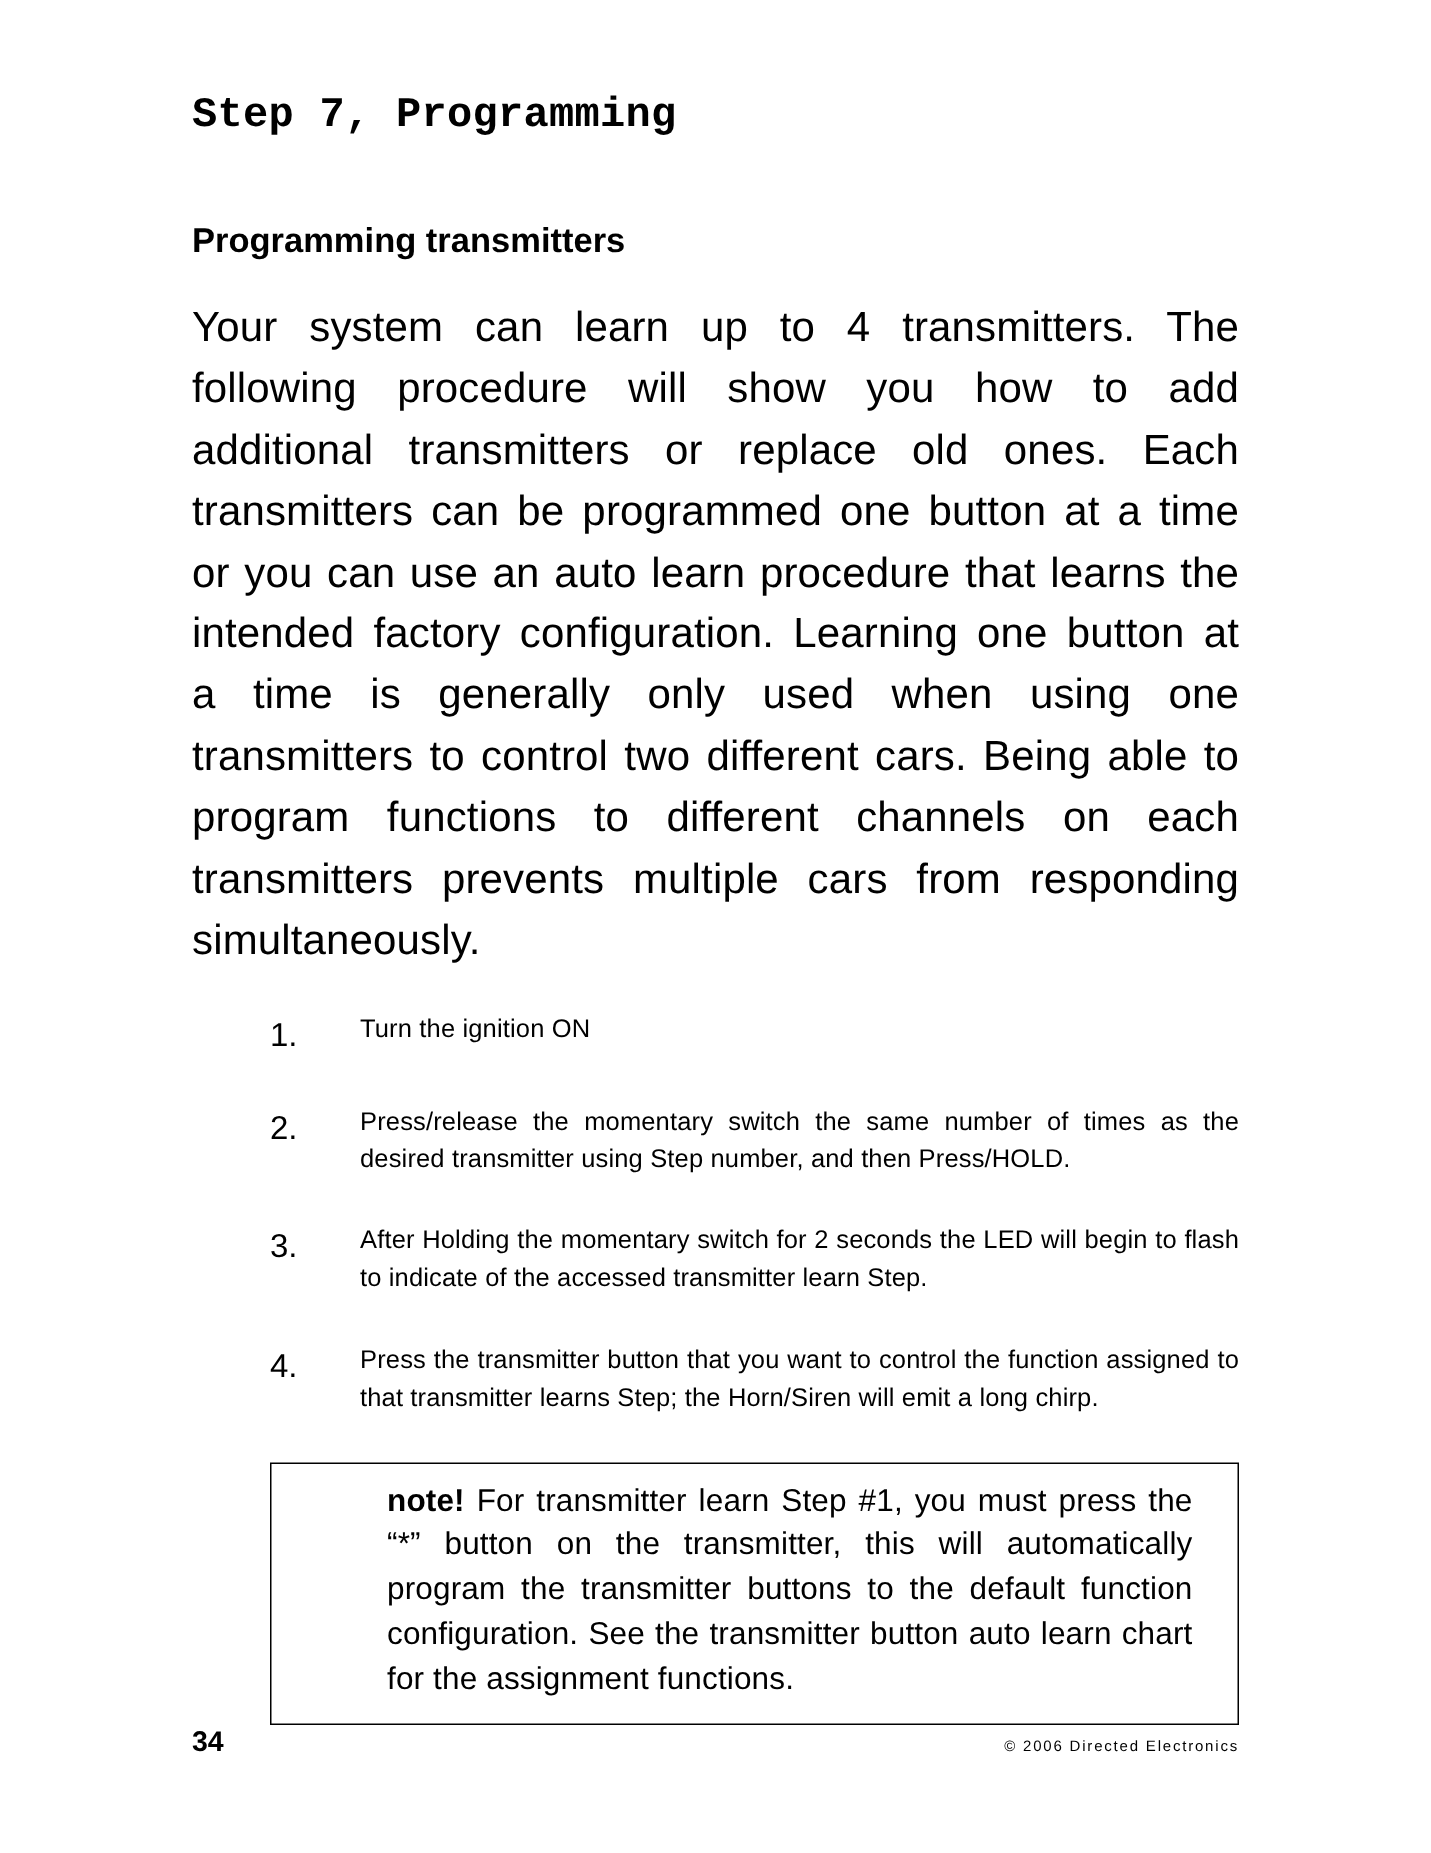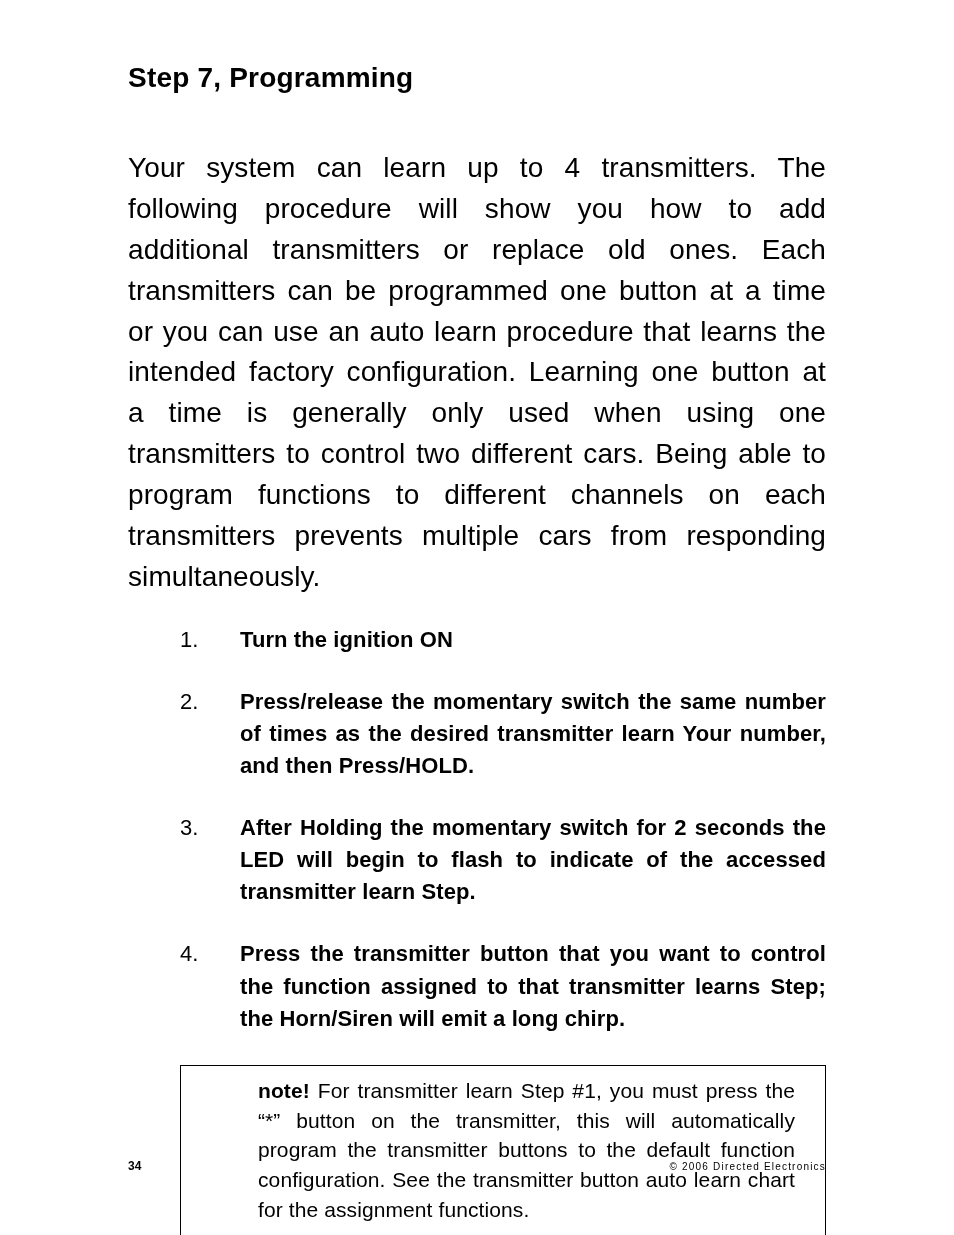"Step 7, Programming" .h1 { font-family: none -> Liberation Mono, monospace }
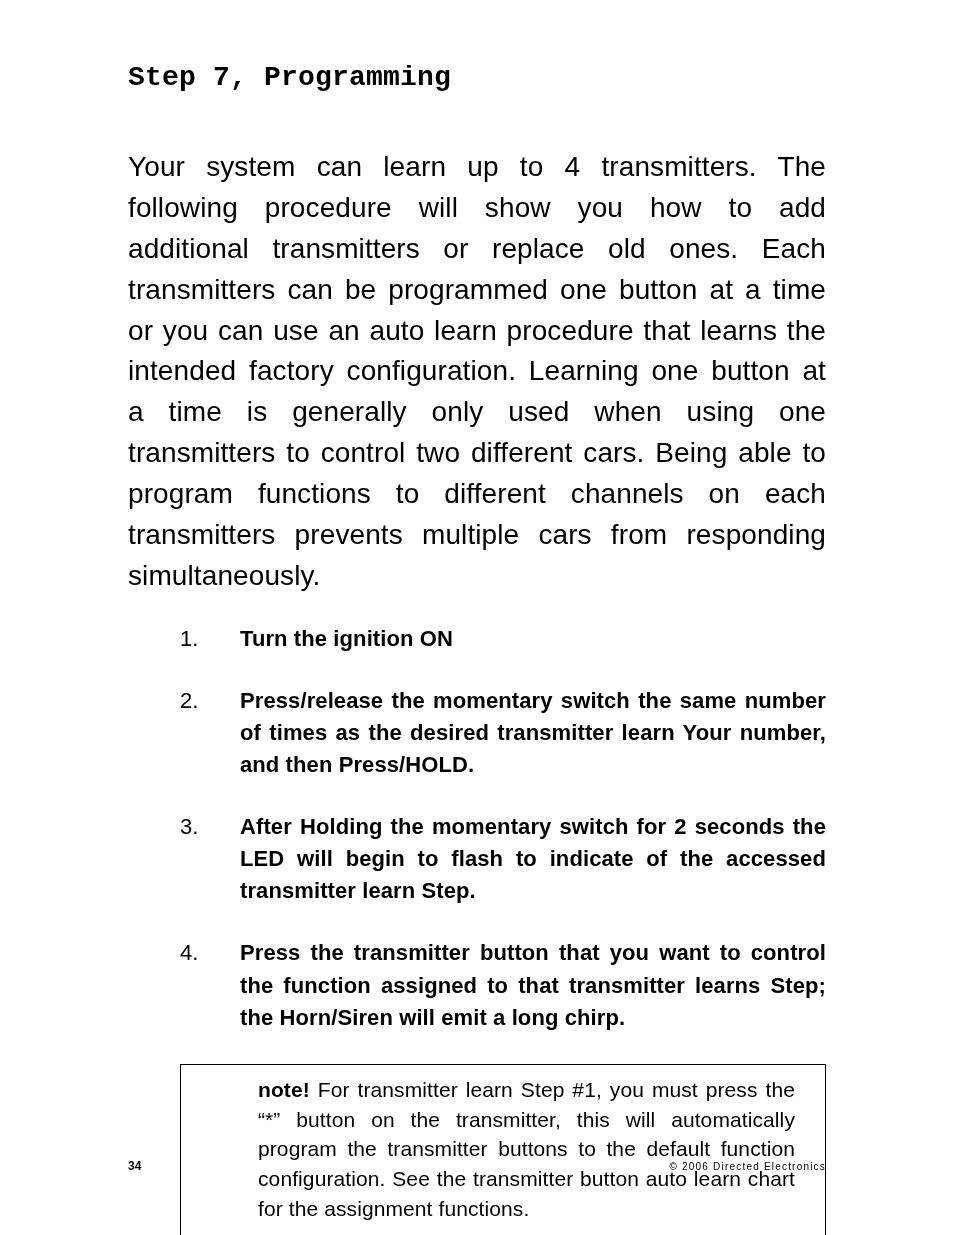"Programming transmitters" h2.h2 { html: none -> <h2>Programming transmitters</h2> }
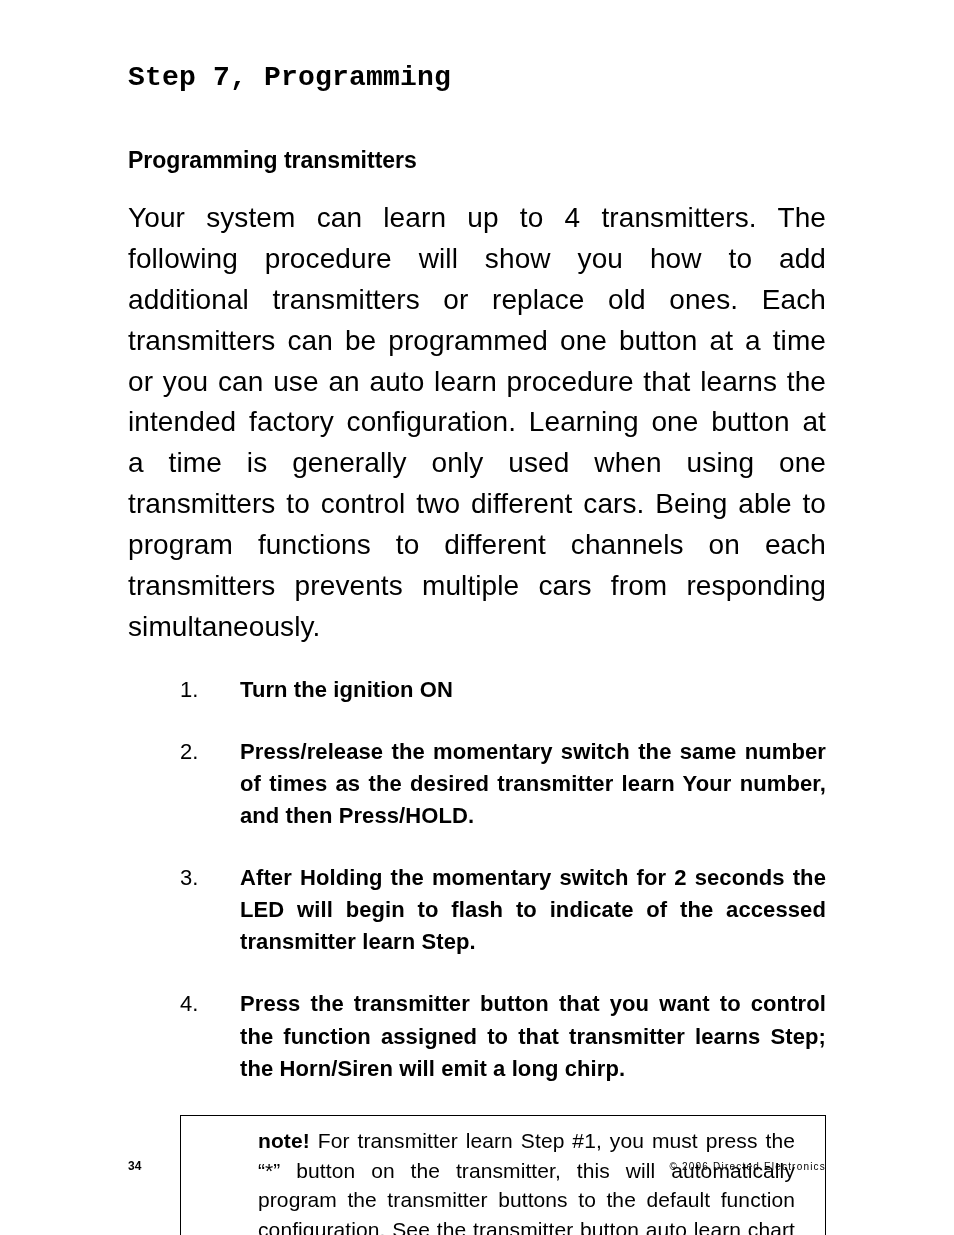"Turn the ignition ON" .li-text { font-size: 22px -> 17px; font-weight: bold -> none }
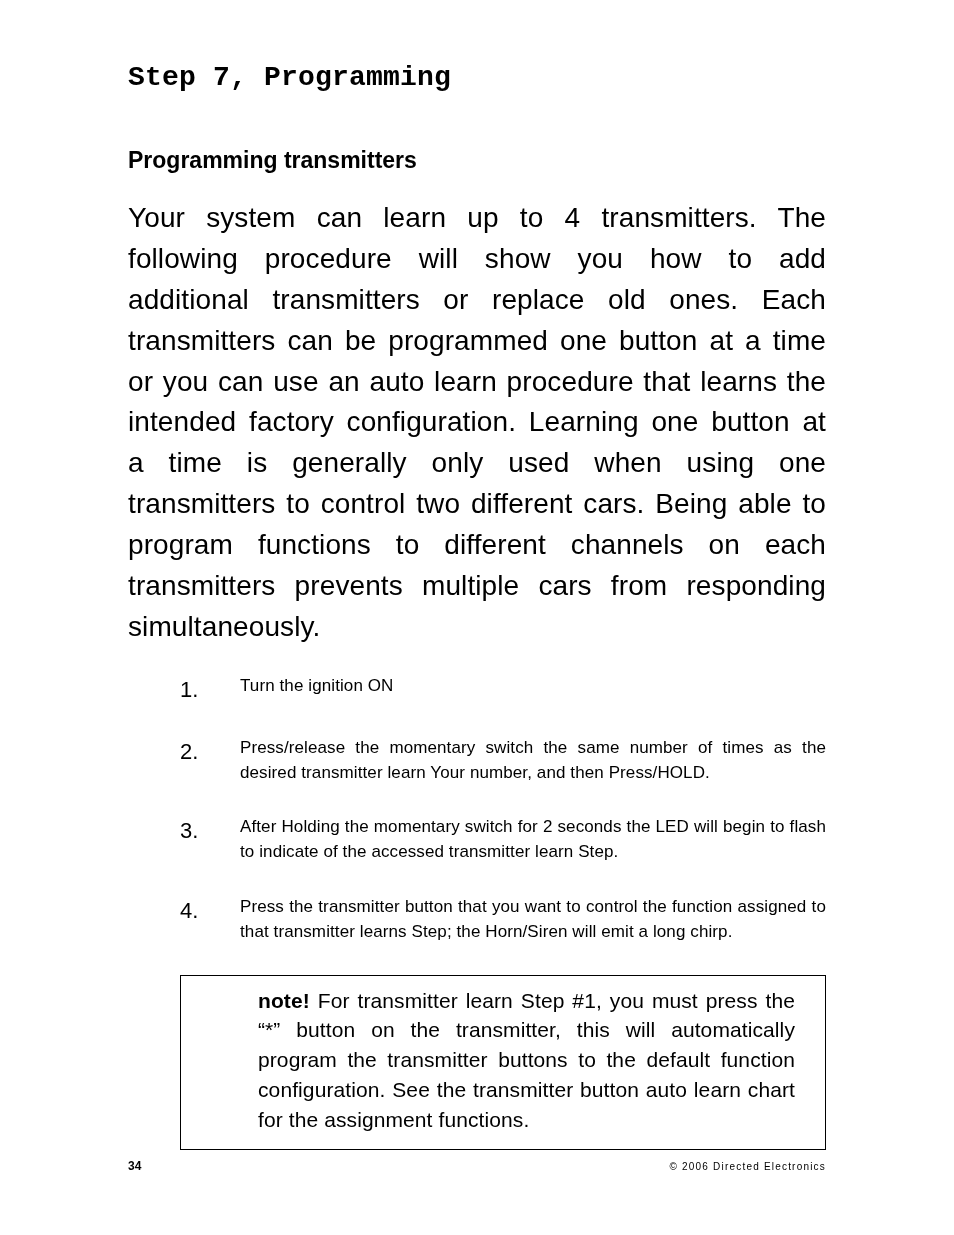"Press/release the momentary switch the" div.li-text { text: learn Your -> using Step }
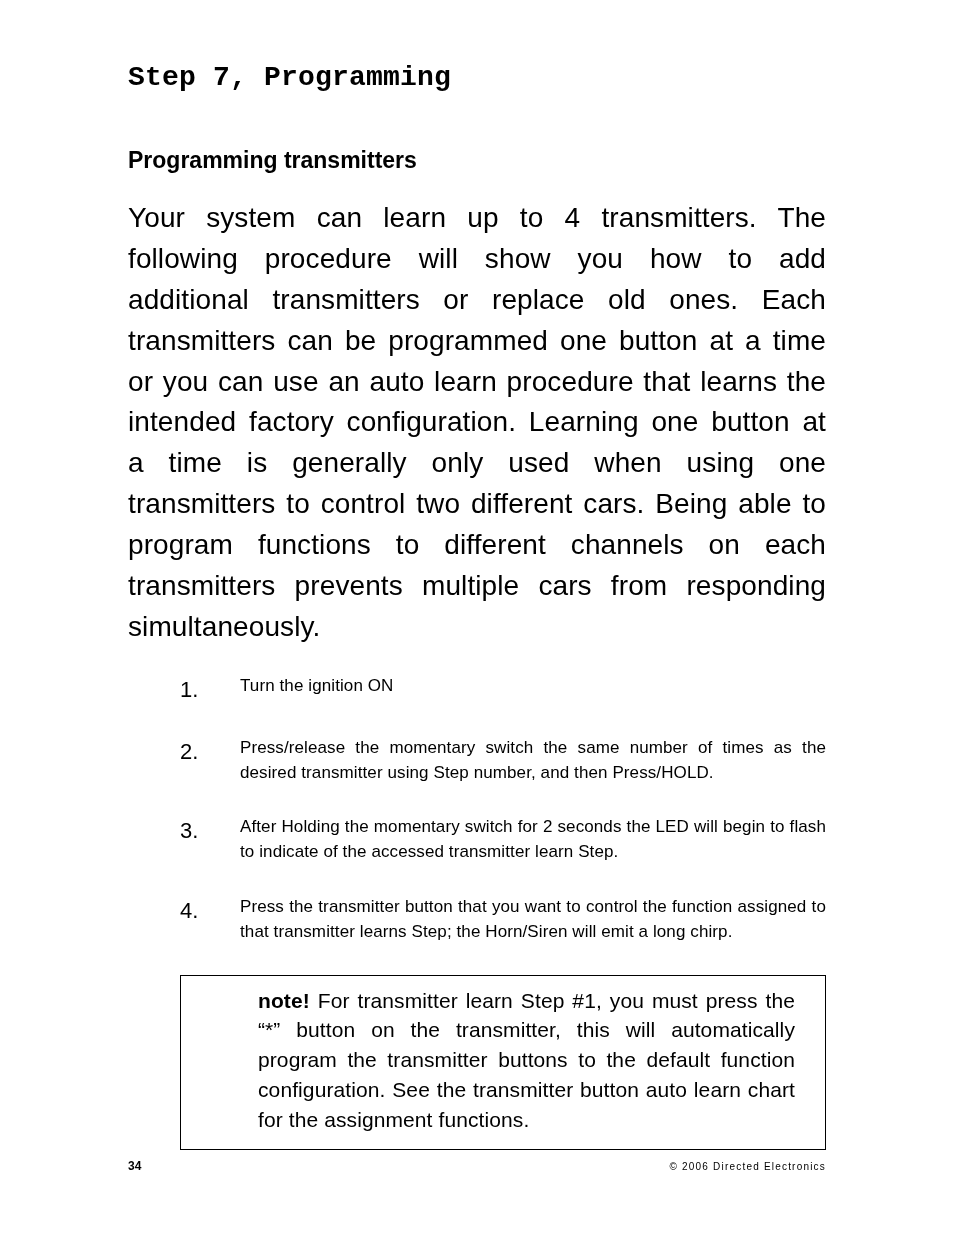"34" .page-num { font-size: 12px -> 19px }
